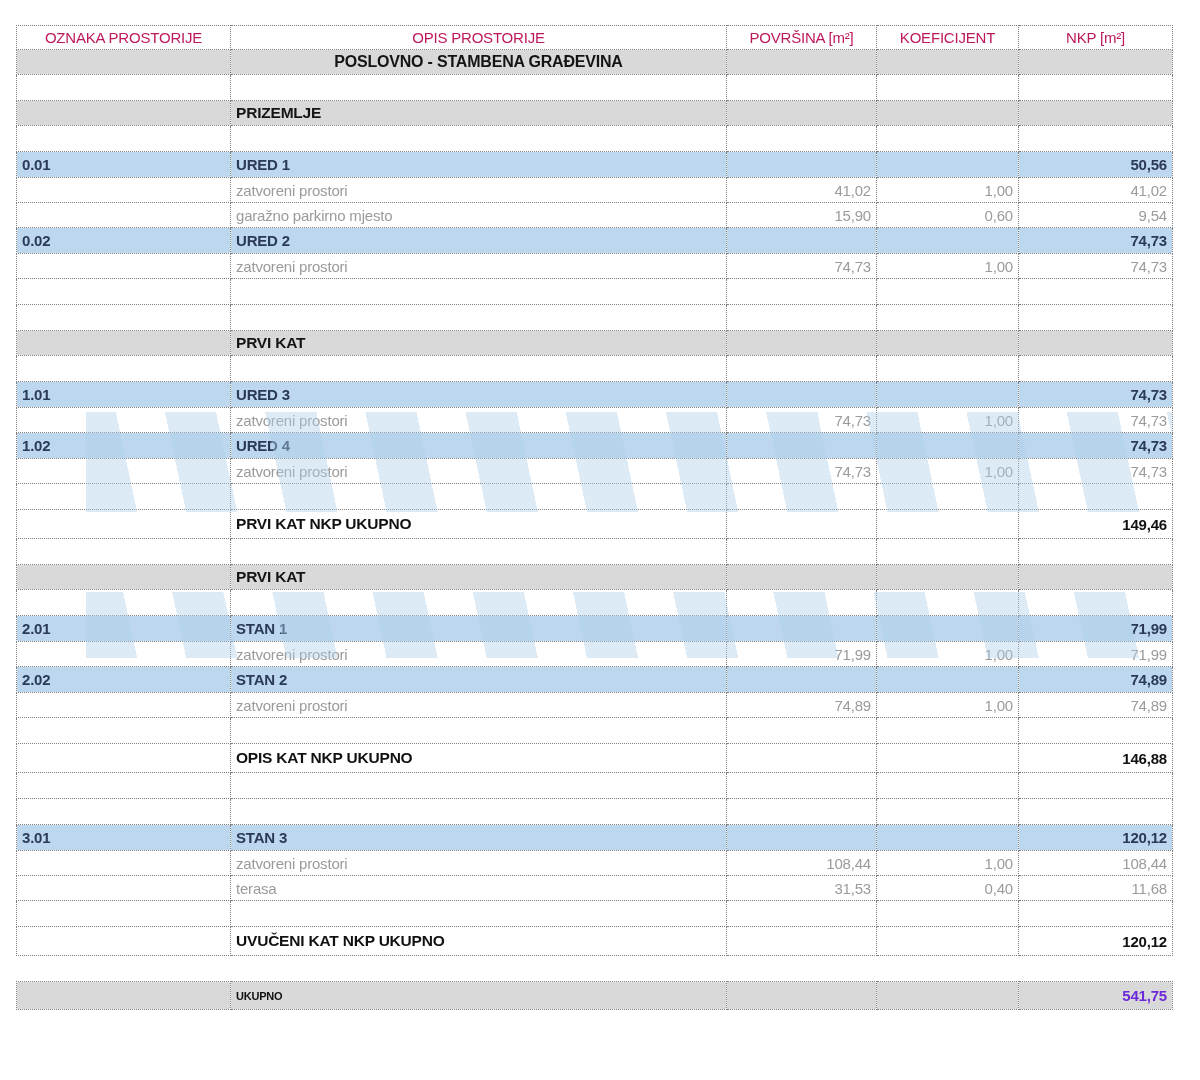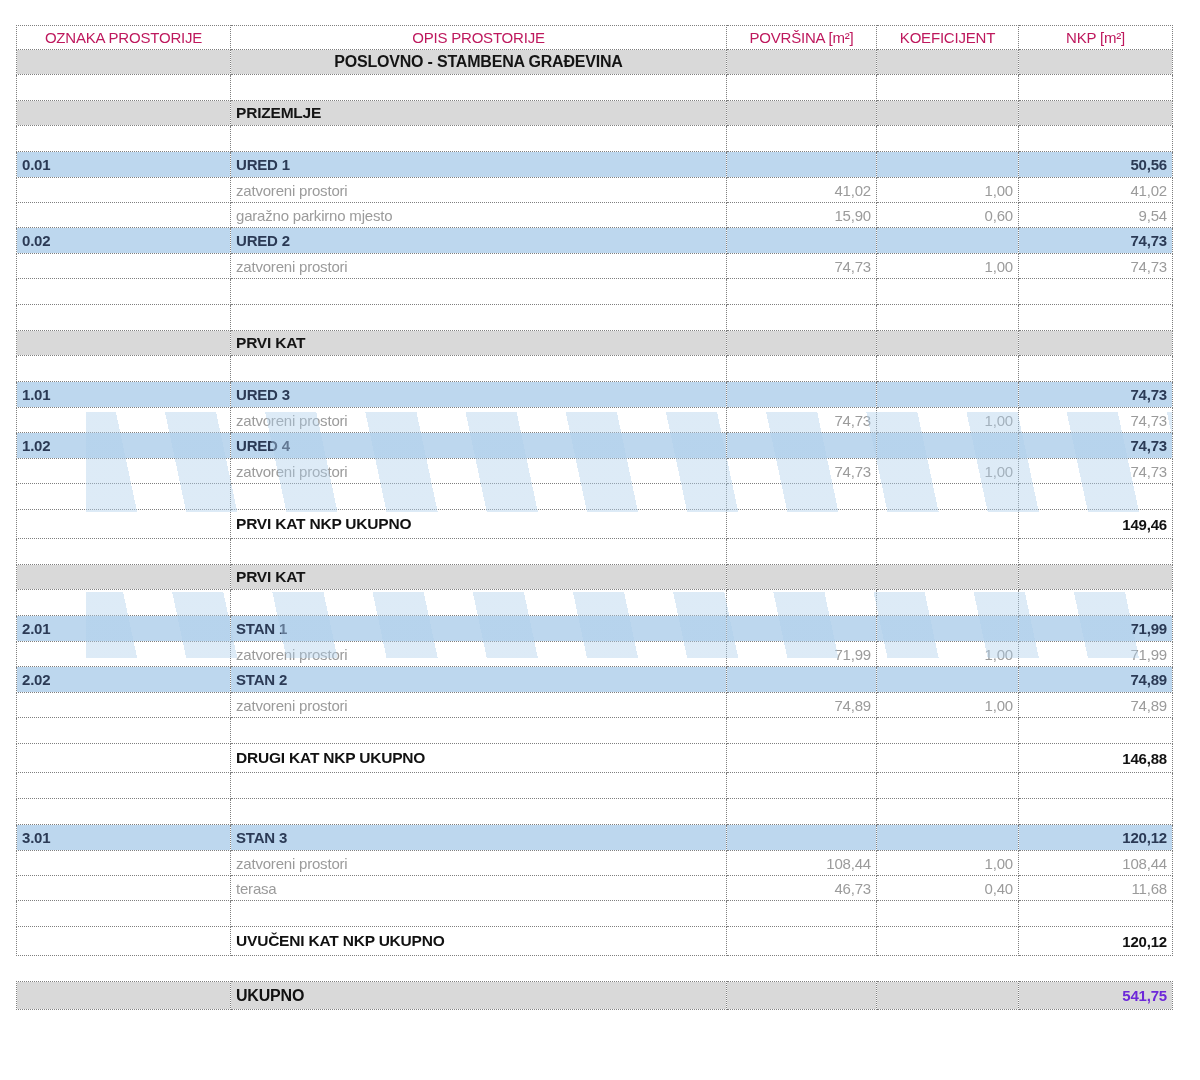"DRUGI KAT NKP UKUPNO" td.c-opis { text: DRUGI -> OPIS }
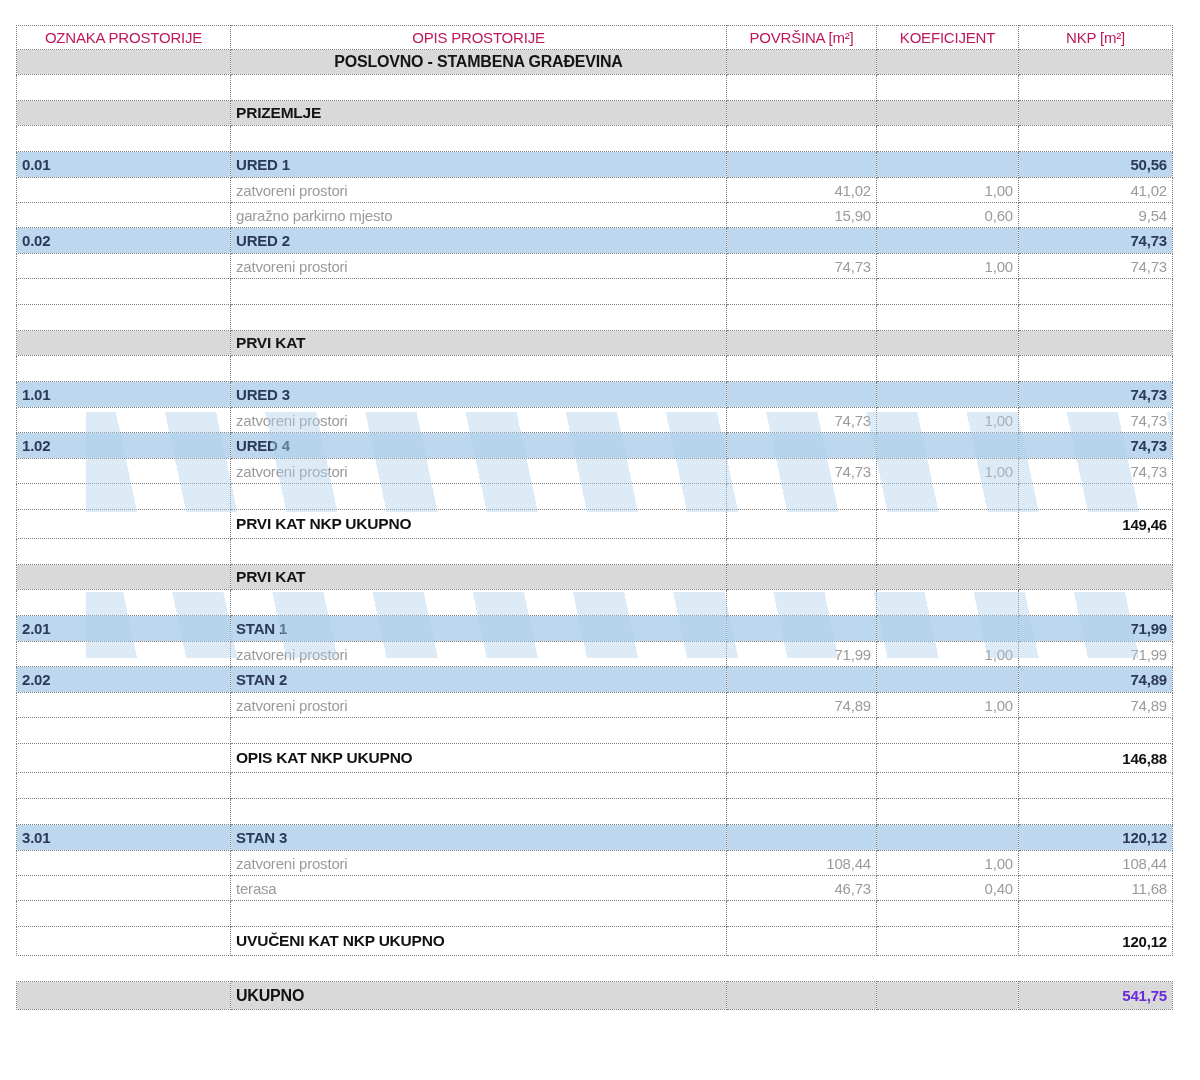"46,73" td.c-povrsina { text: 46,73 -> 31,53 }
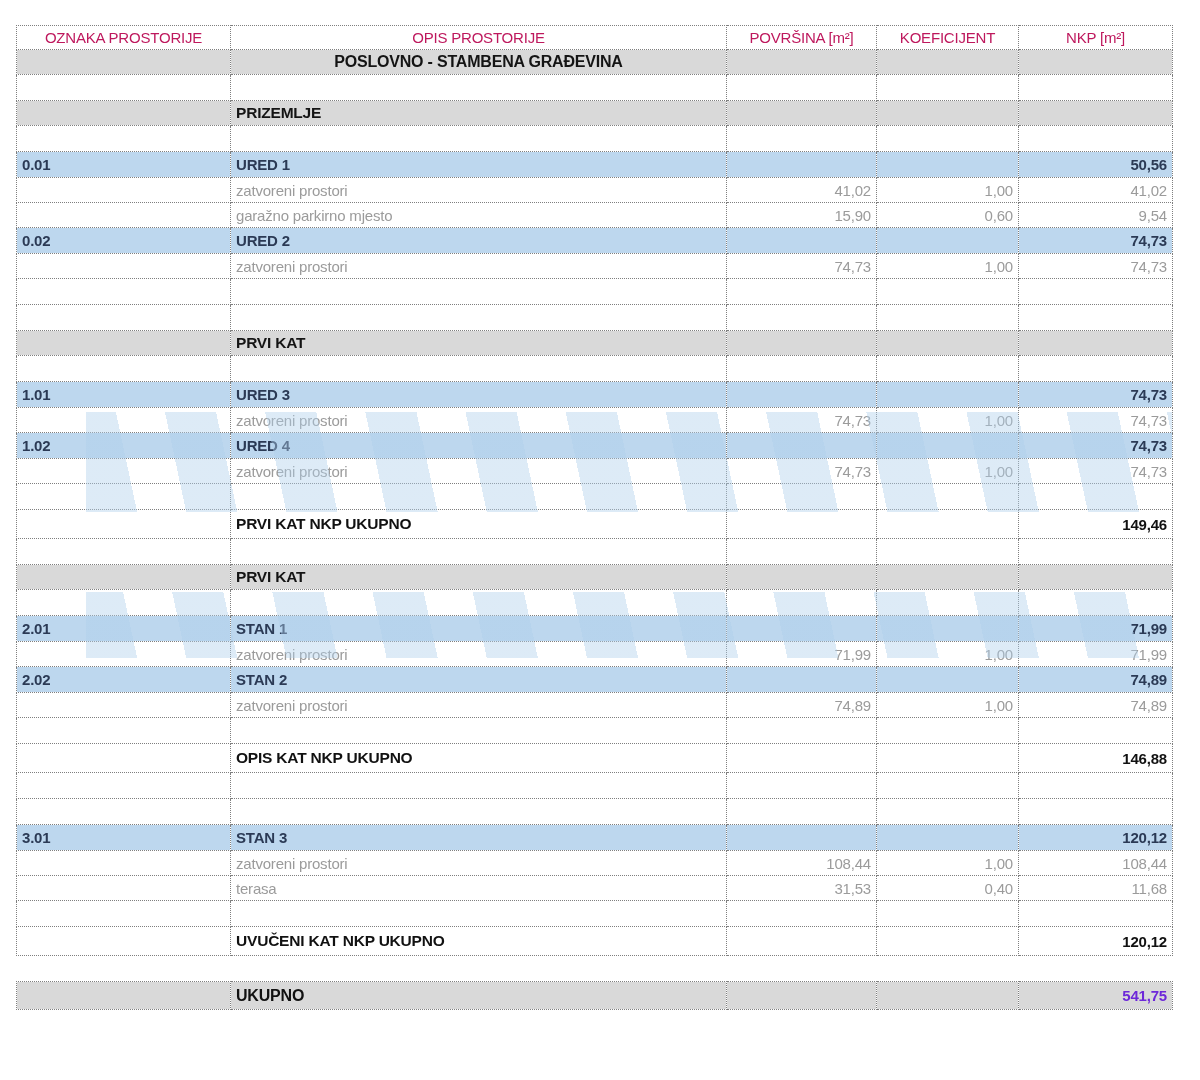"UKUPNO" .r-grand .c-opis { font-size: 16px -> 11px }
